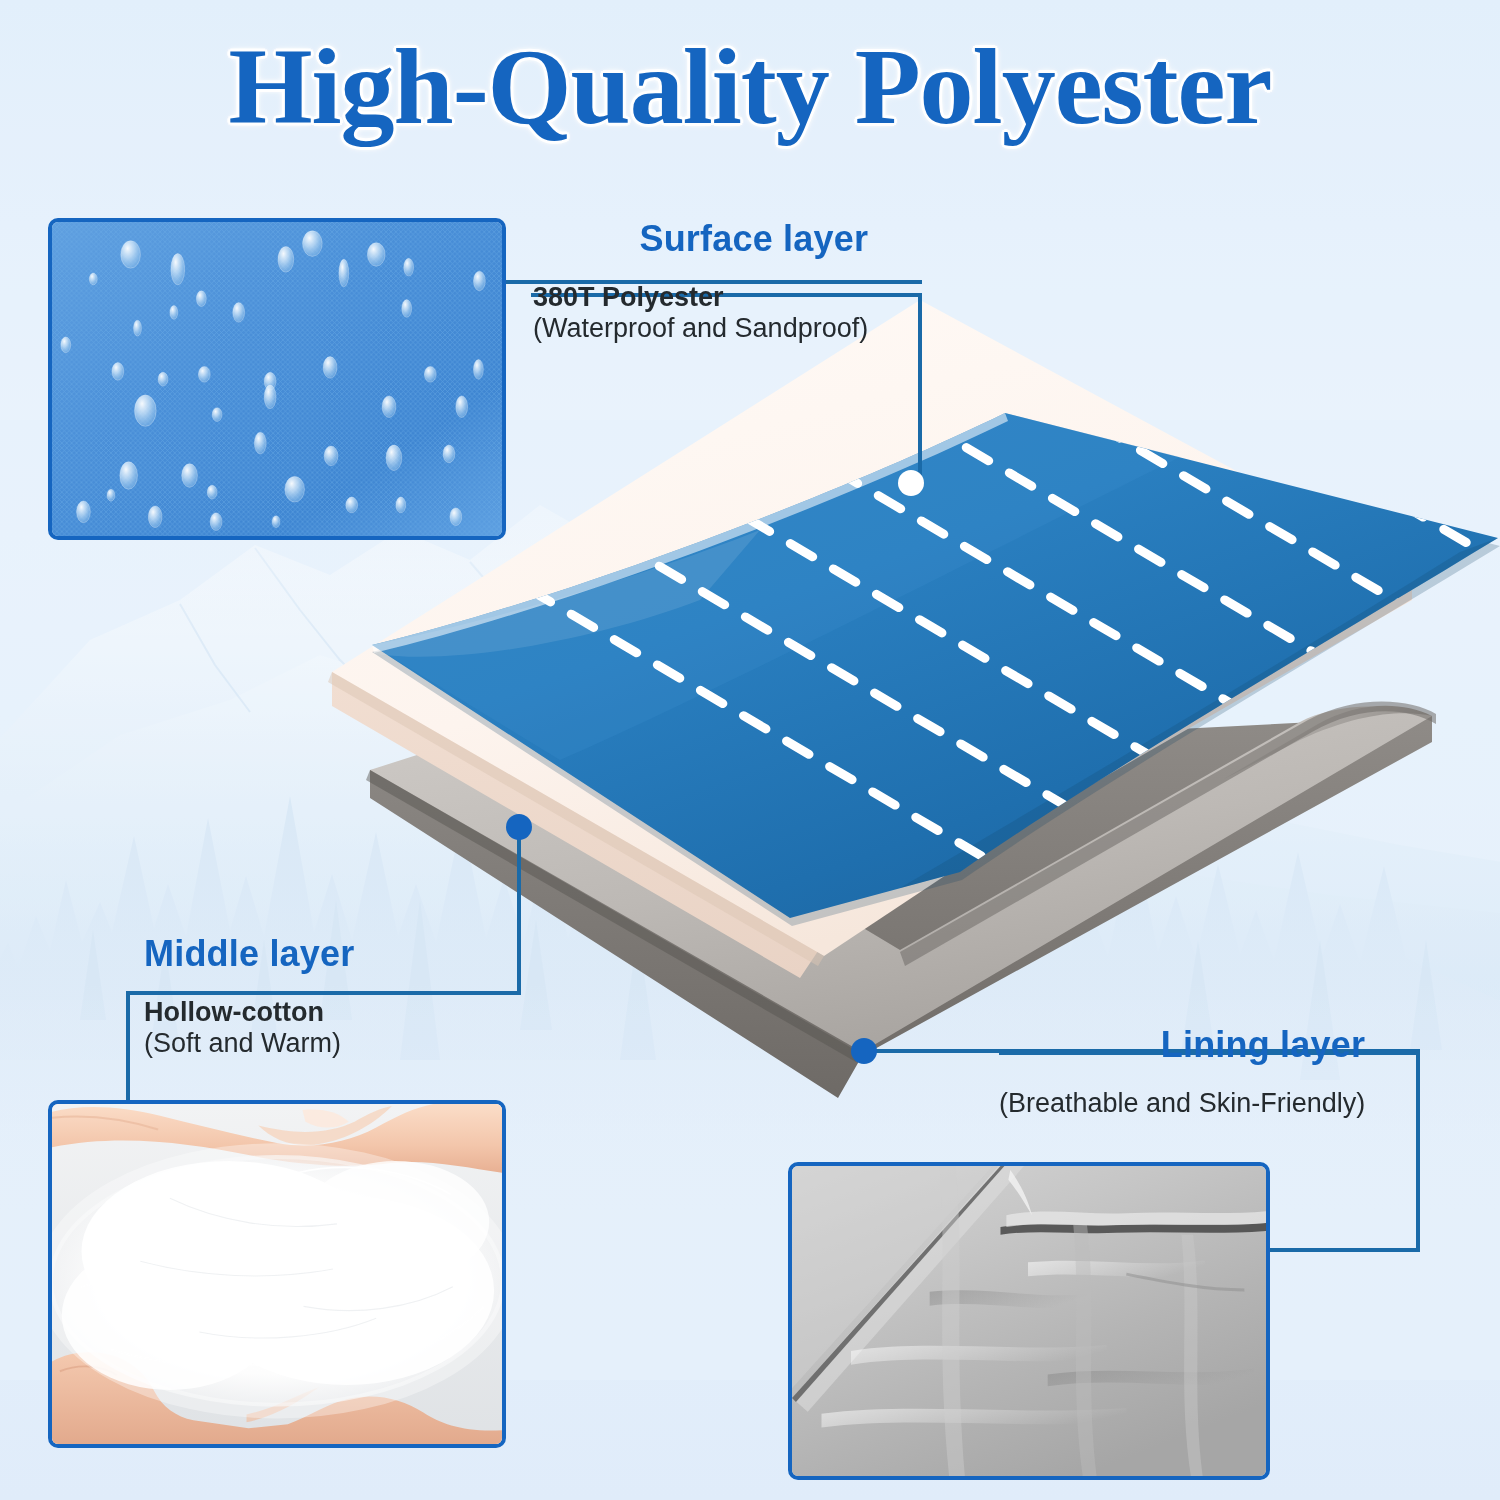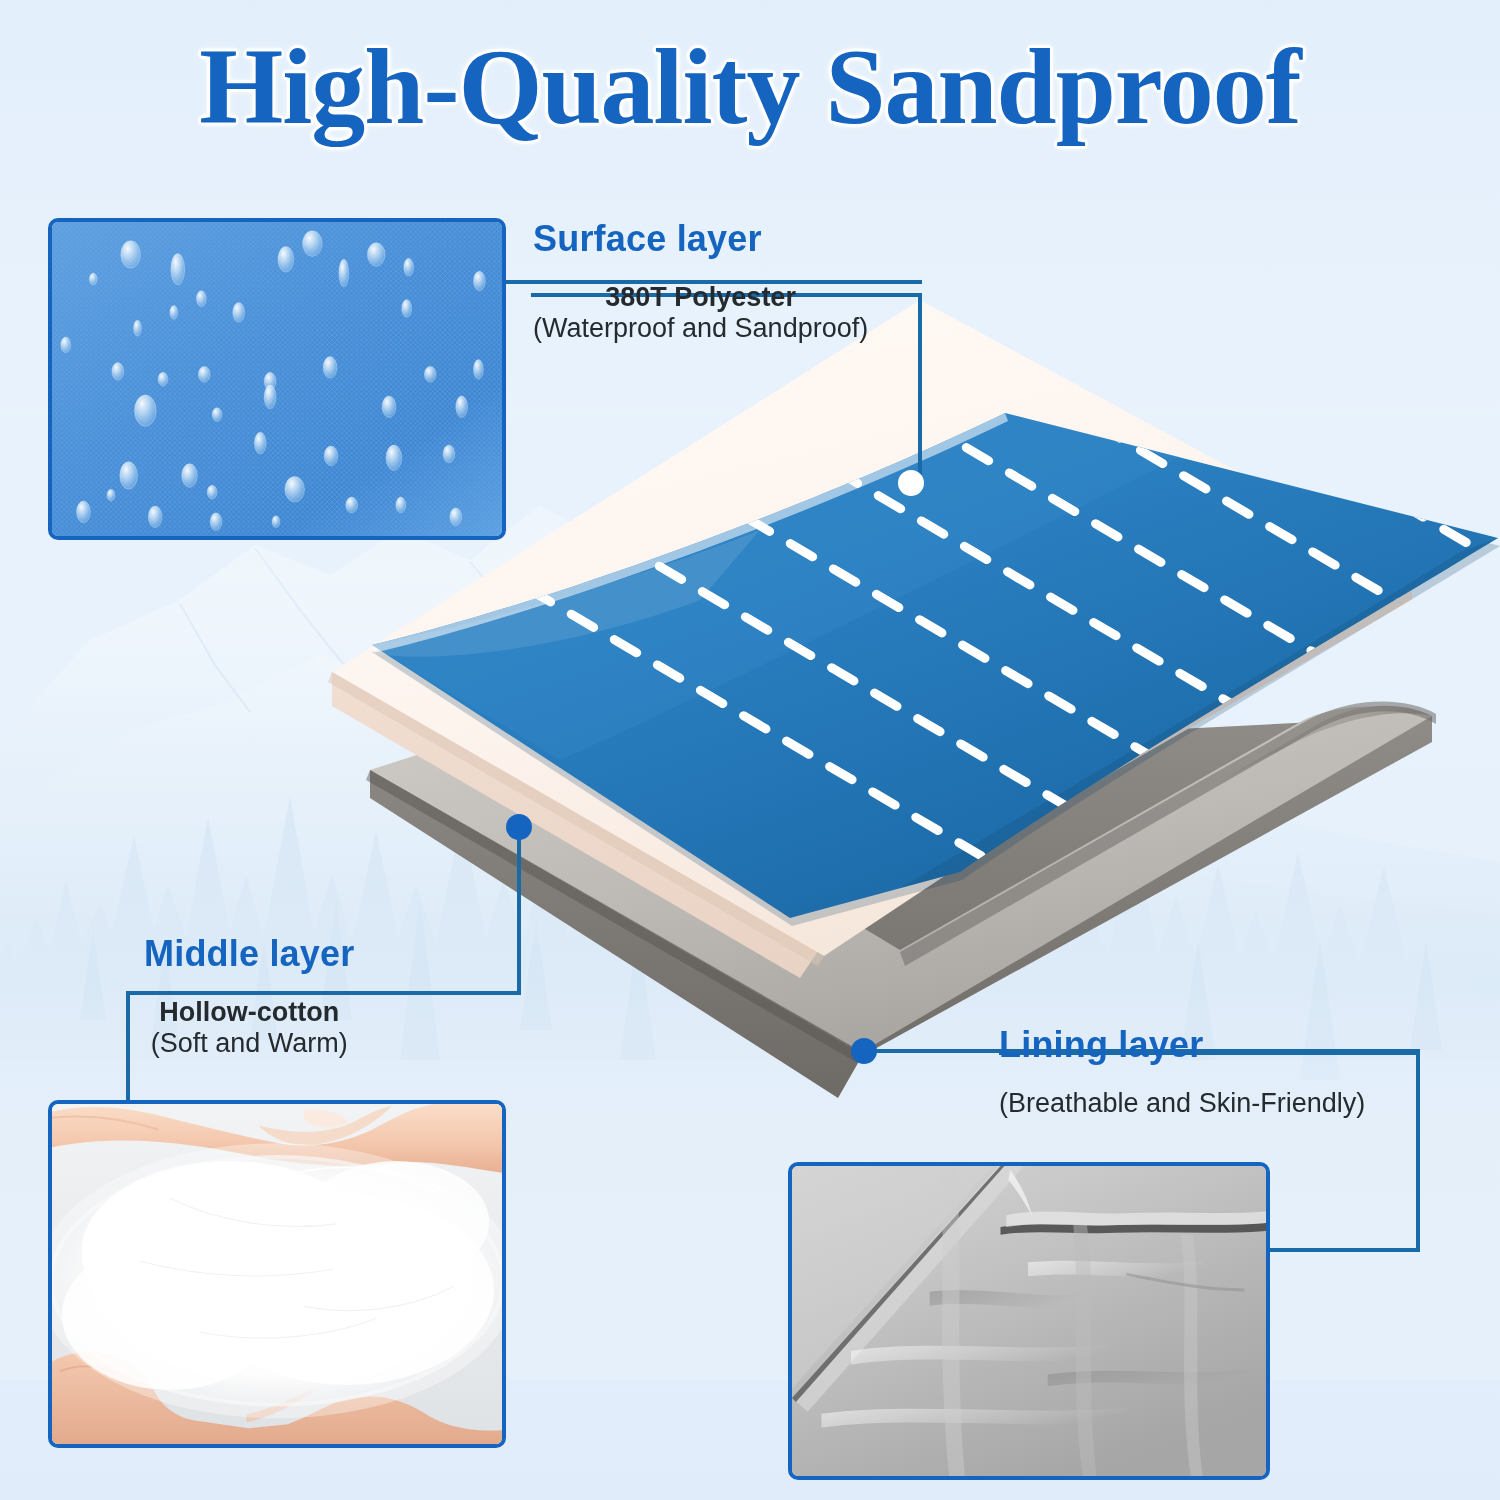"High-Quality Sandproof" div { text: Sandproof -> Polyester }
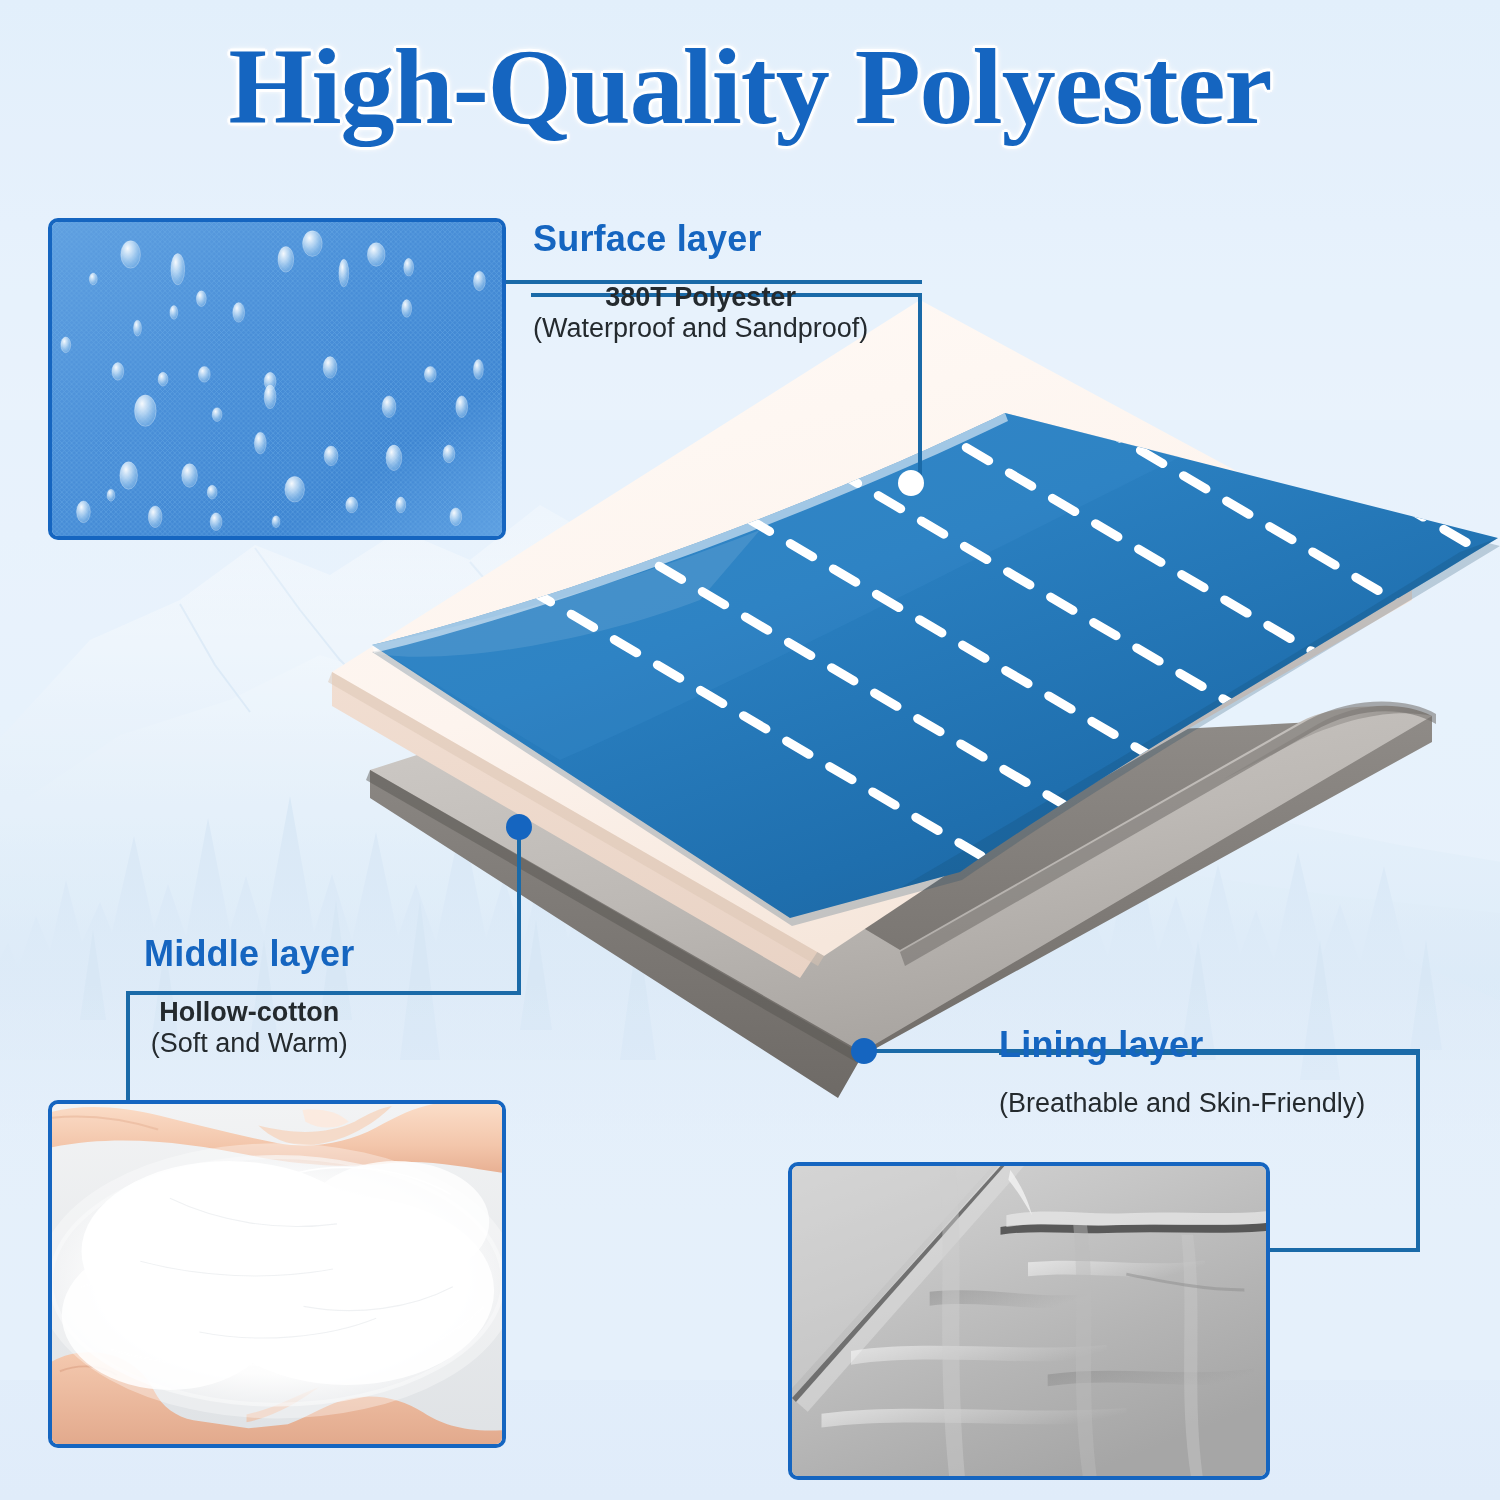"Surface layer" .callout .head { text-align: none -> right }
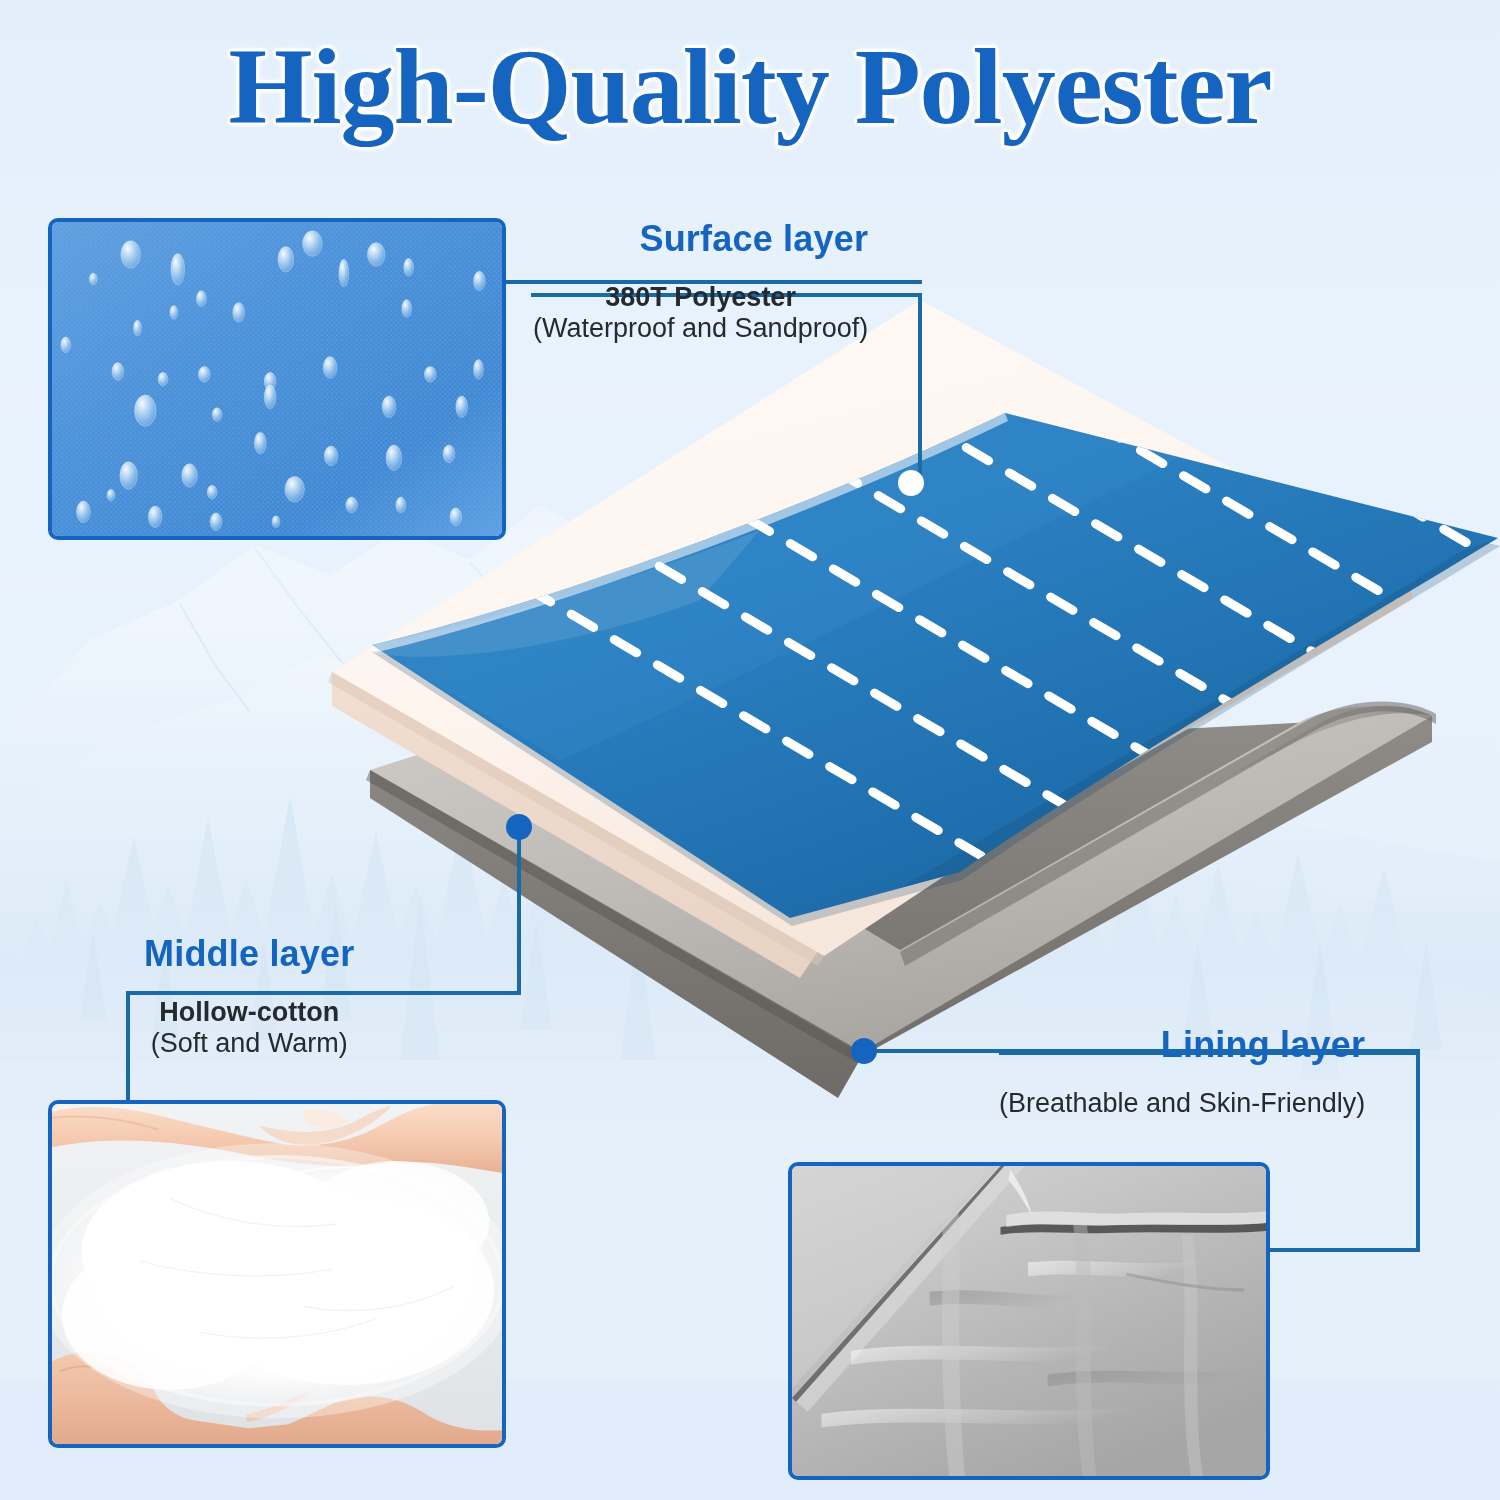"380T Polyester" .callout .spec { text-align: center -> none }
